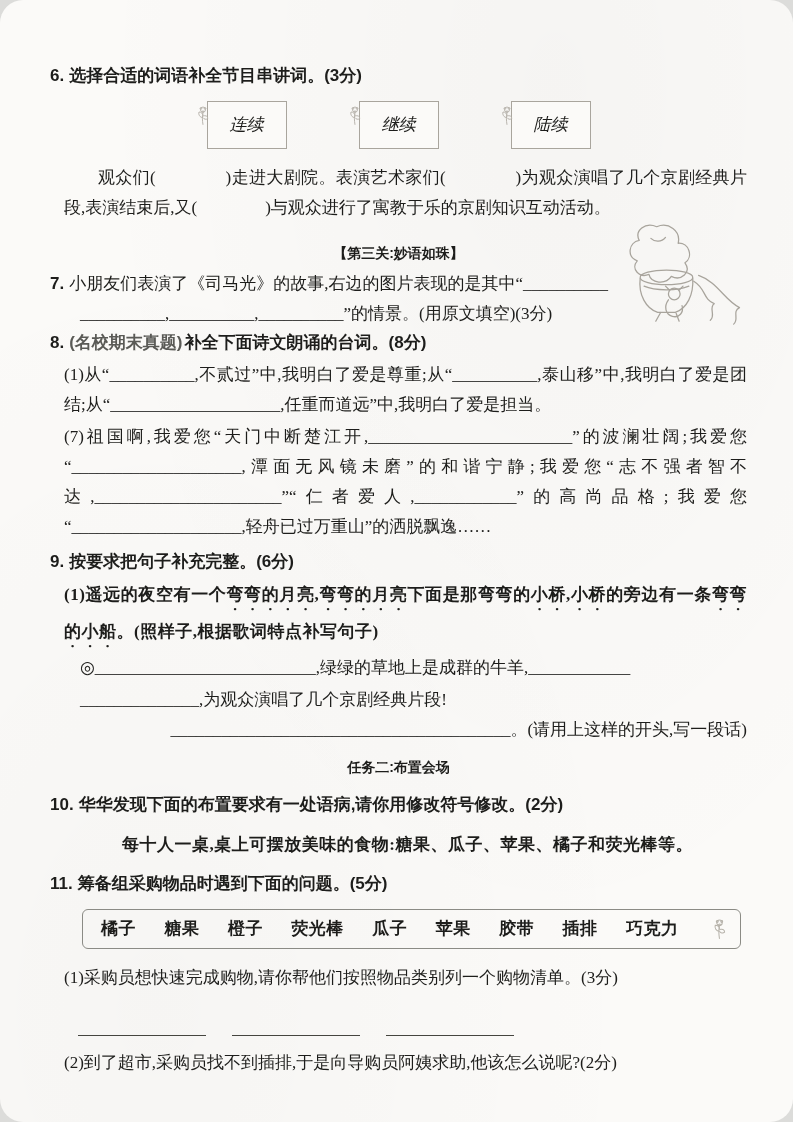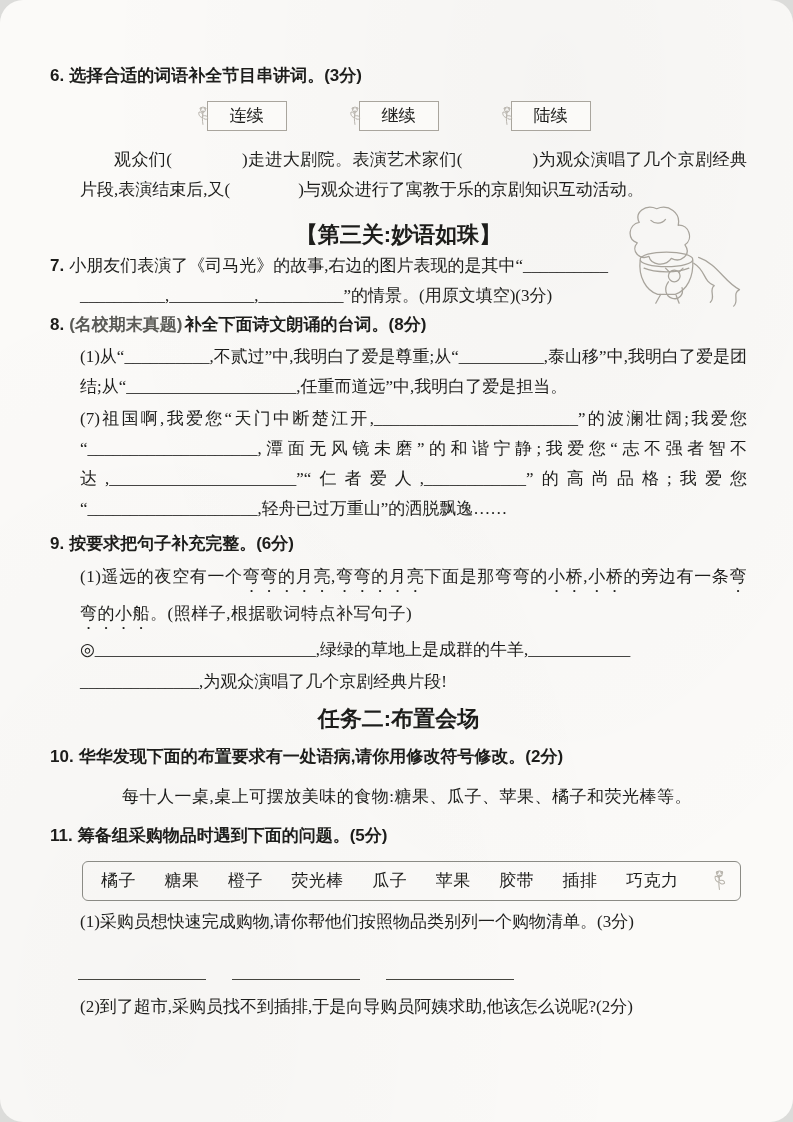"连续" .word-box { font-style: none -> italic; padding: 3px 22px -> 12px 22px }
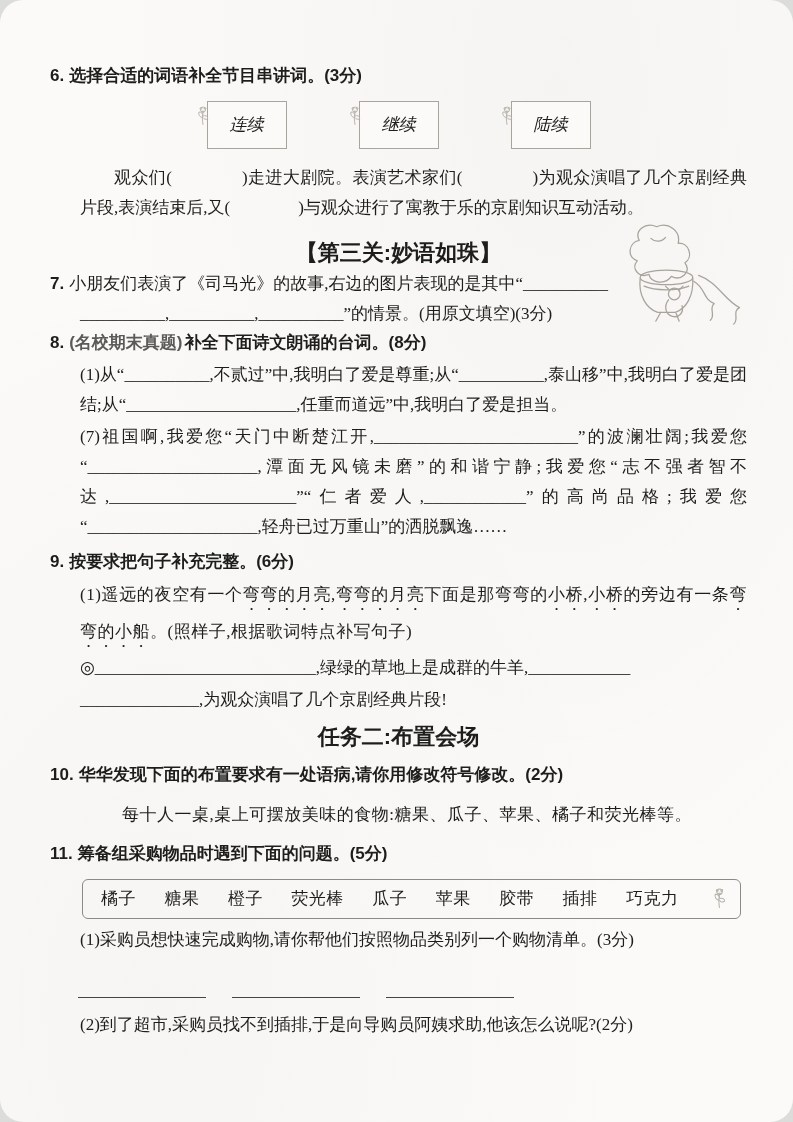"观众们( )走进大剧院。表演艺术家们(" .body-text { margin: 0 0 0 30px -> 0 0 0 14px }
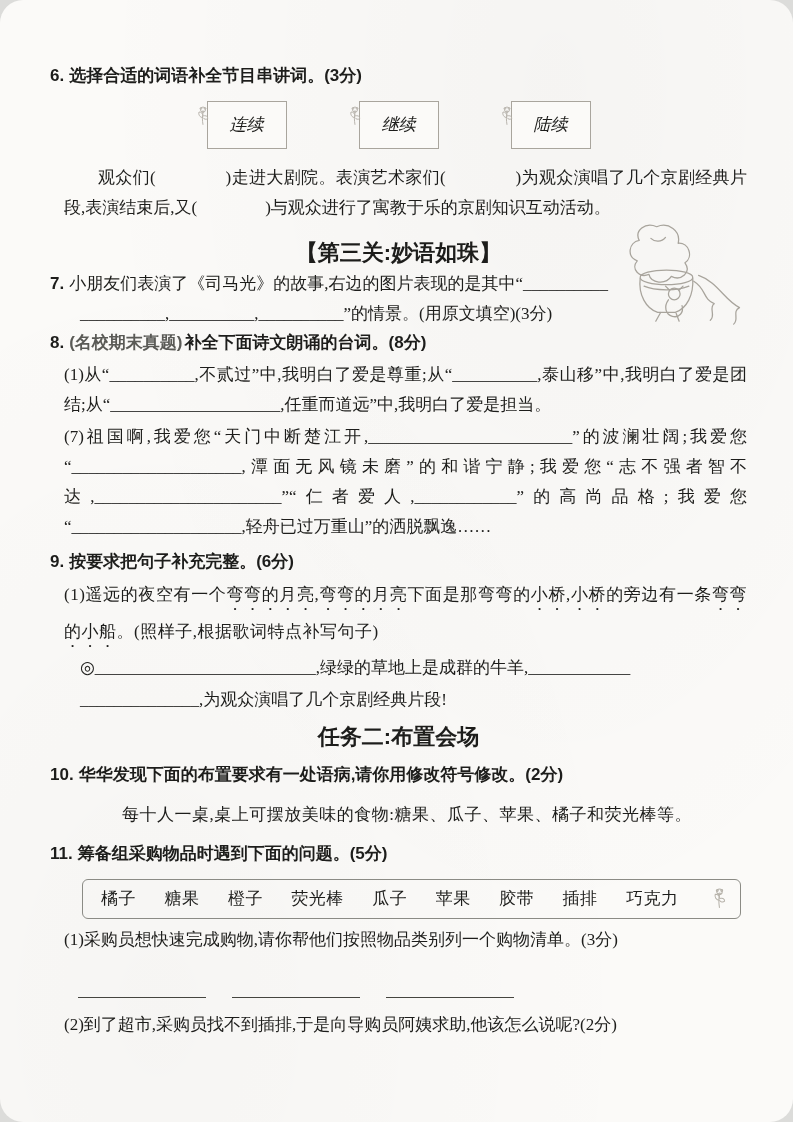"【第三关:妙语如珠】" .sec-header { font-size: 22px -> 14px }
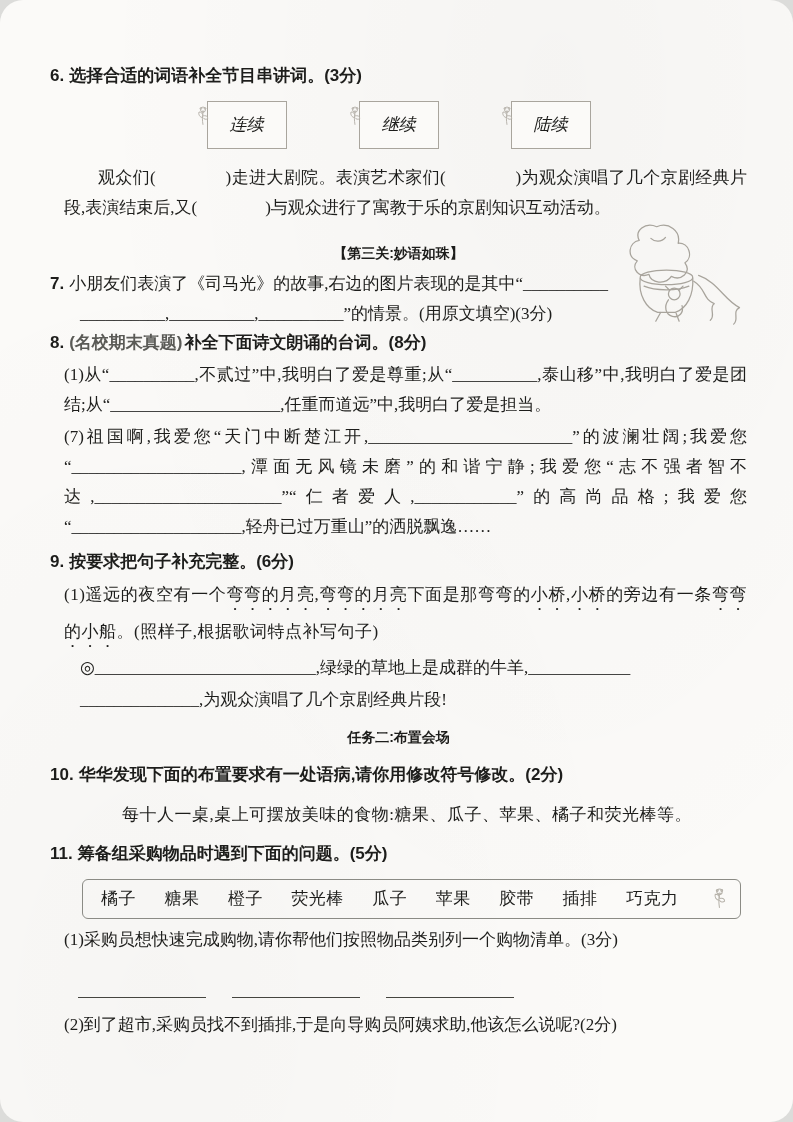"(1)遥远的夜空有一个弯弯的月亮,弯弯的月亮下面是那弯弯的小桥,小桥的旁边有一条" .kai { font-weight: none -> bold }
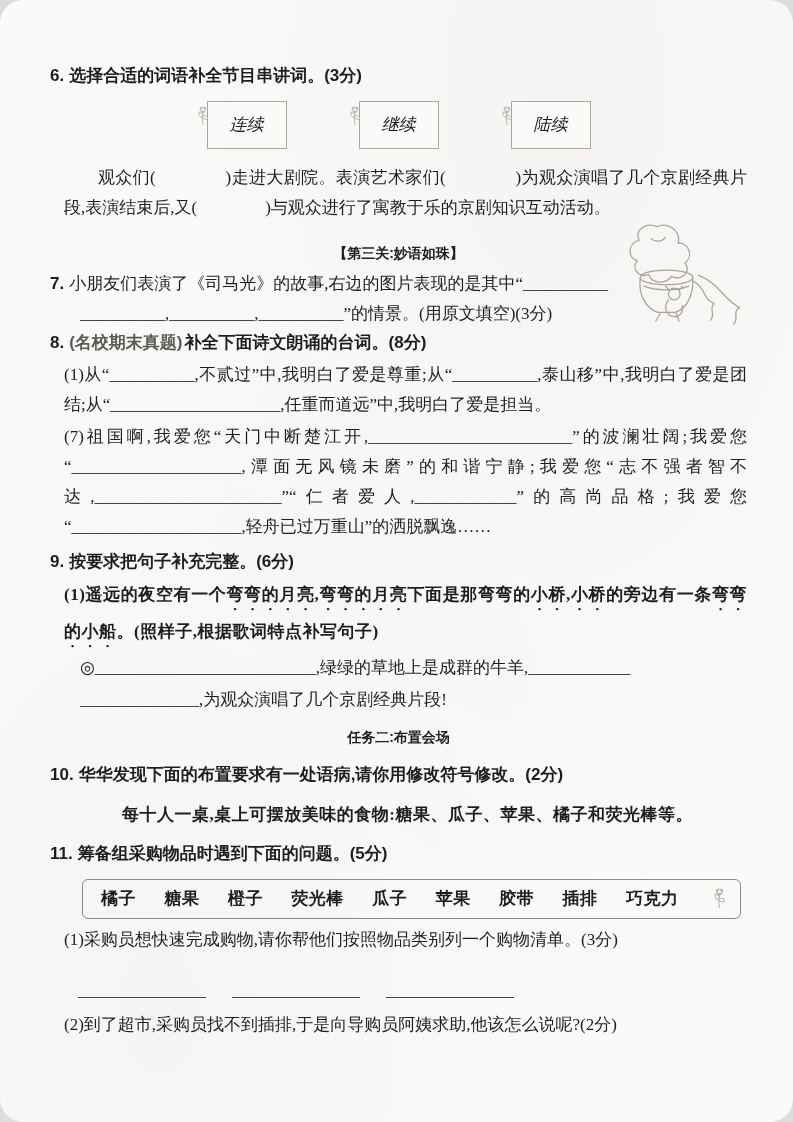"________________________________________" p.body-text { html: none -> <p>________________________________________。(请用上这样的开头,写一段话)</p> }
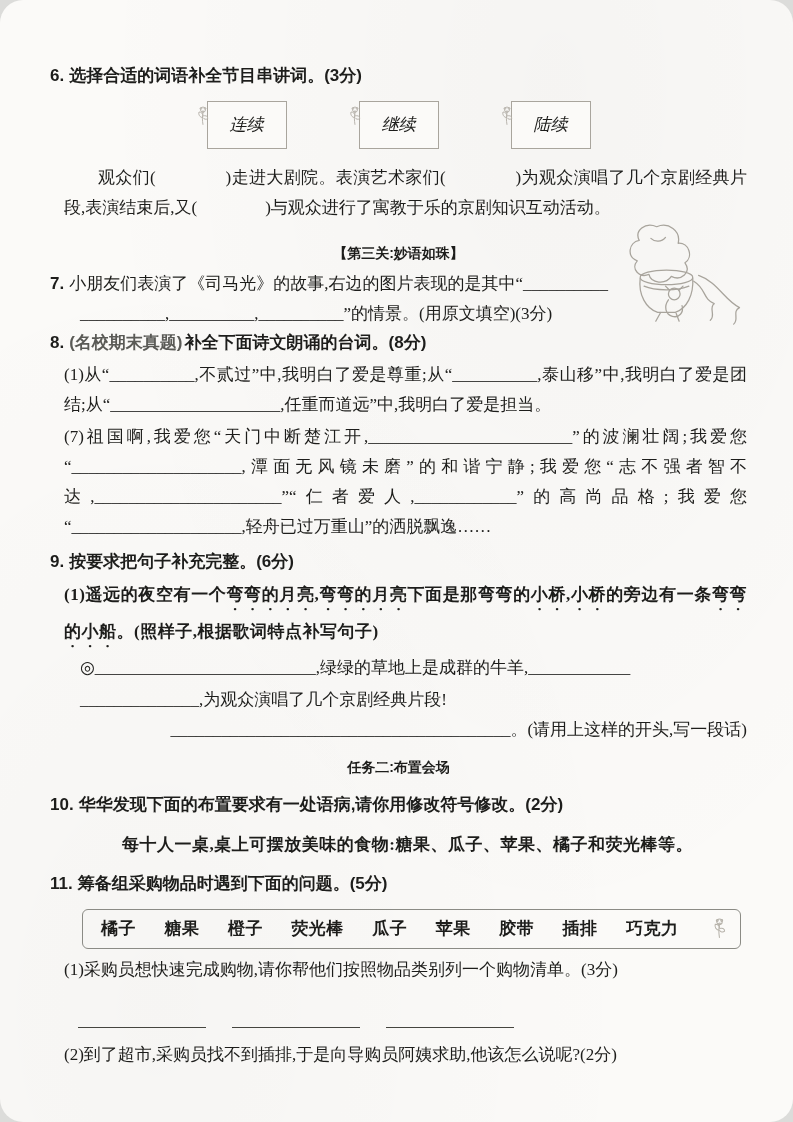"橘子" .item-box { align-items: flex-start -> flex-end; margin: 12px 6px 6px 32px -> 12px 6px 14px 32px }
